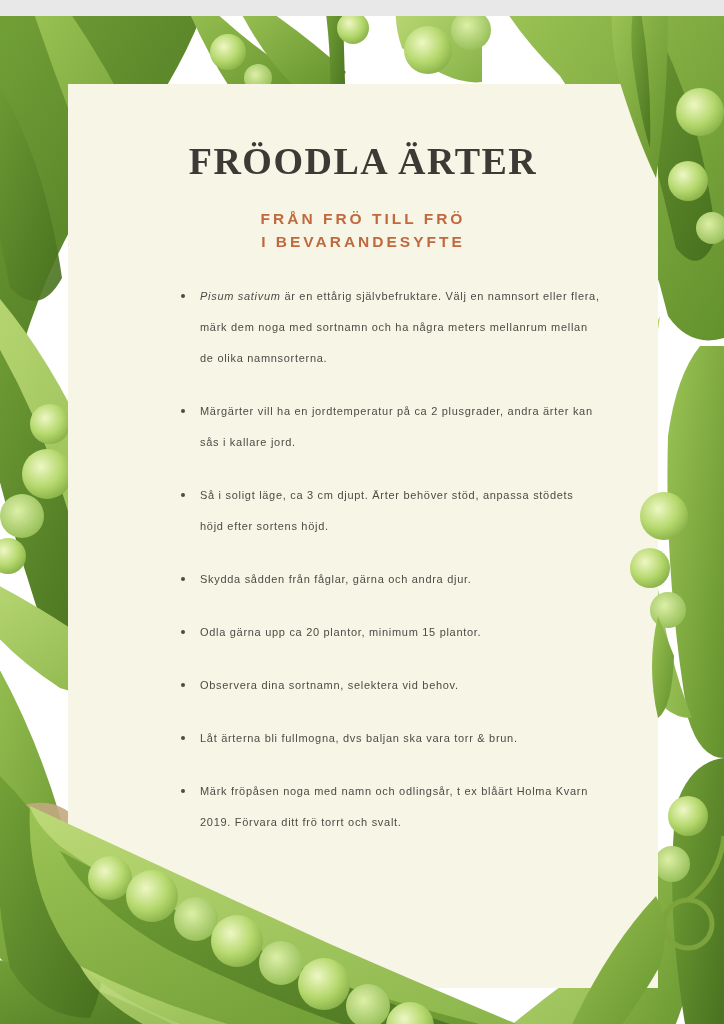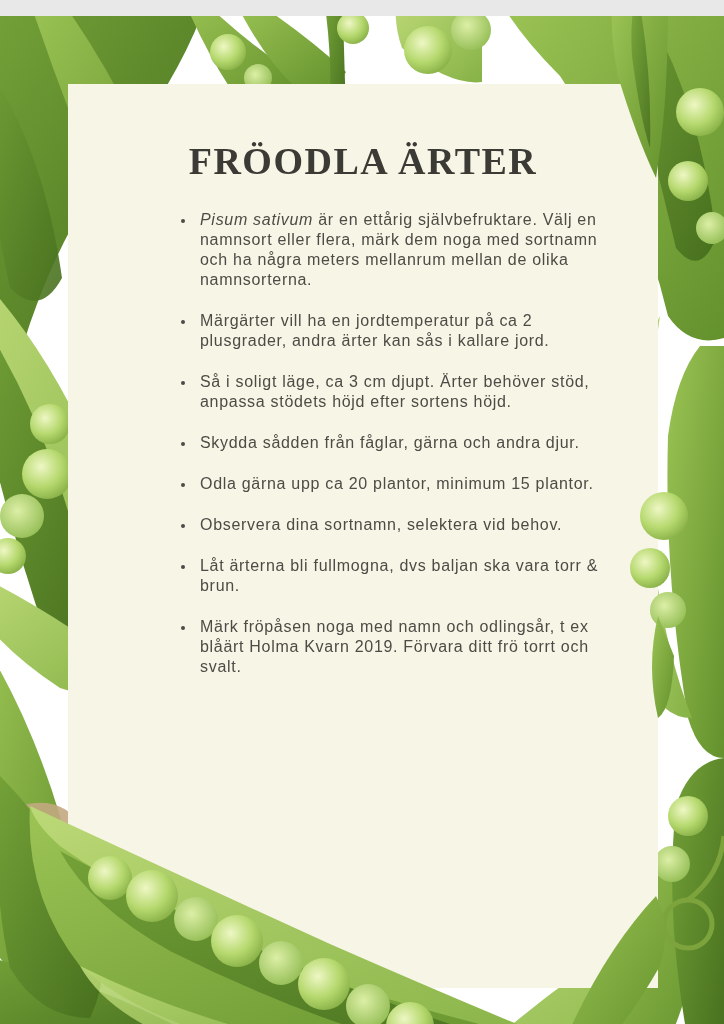"FRÅN FRÖ TILL FRÖ" div.subtitle { html: none -> <div> <div>FRÅN FRÖ TILL FRÖ</div> <div>I BEVARANDESYFTE</div> </div> }
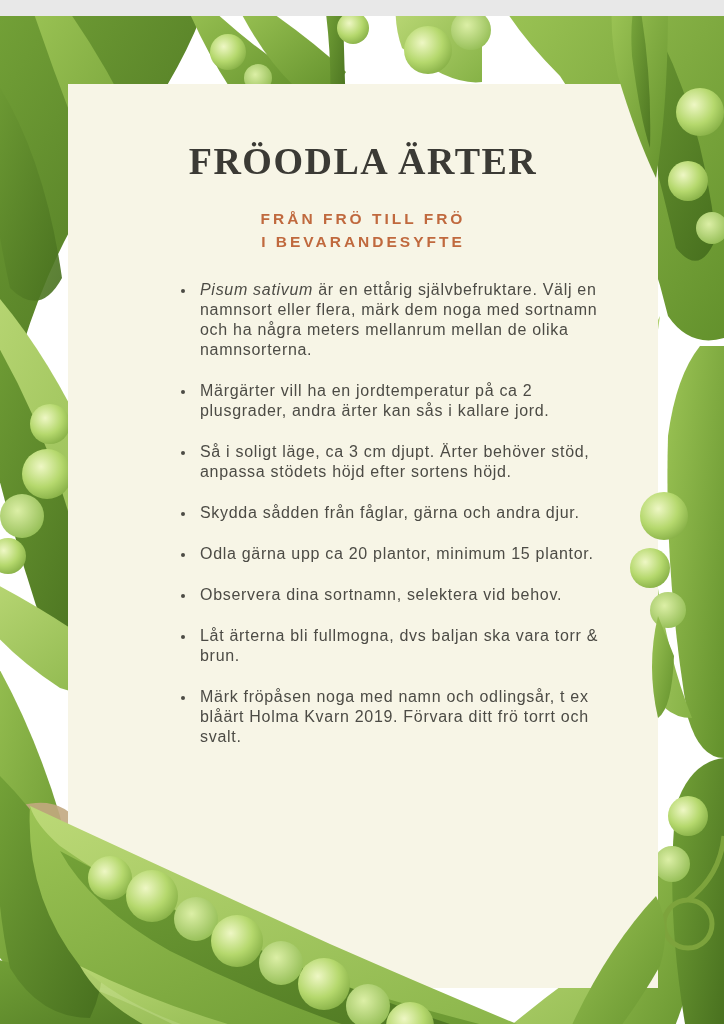"Pisum sativum är en ettårig" .bullets { font-size: 16px -> 11px; line-height: 20px -> 31px }
